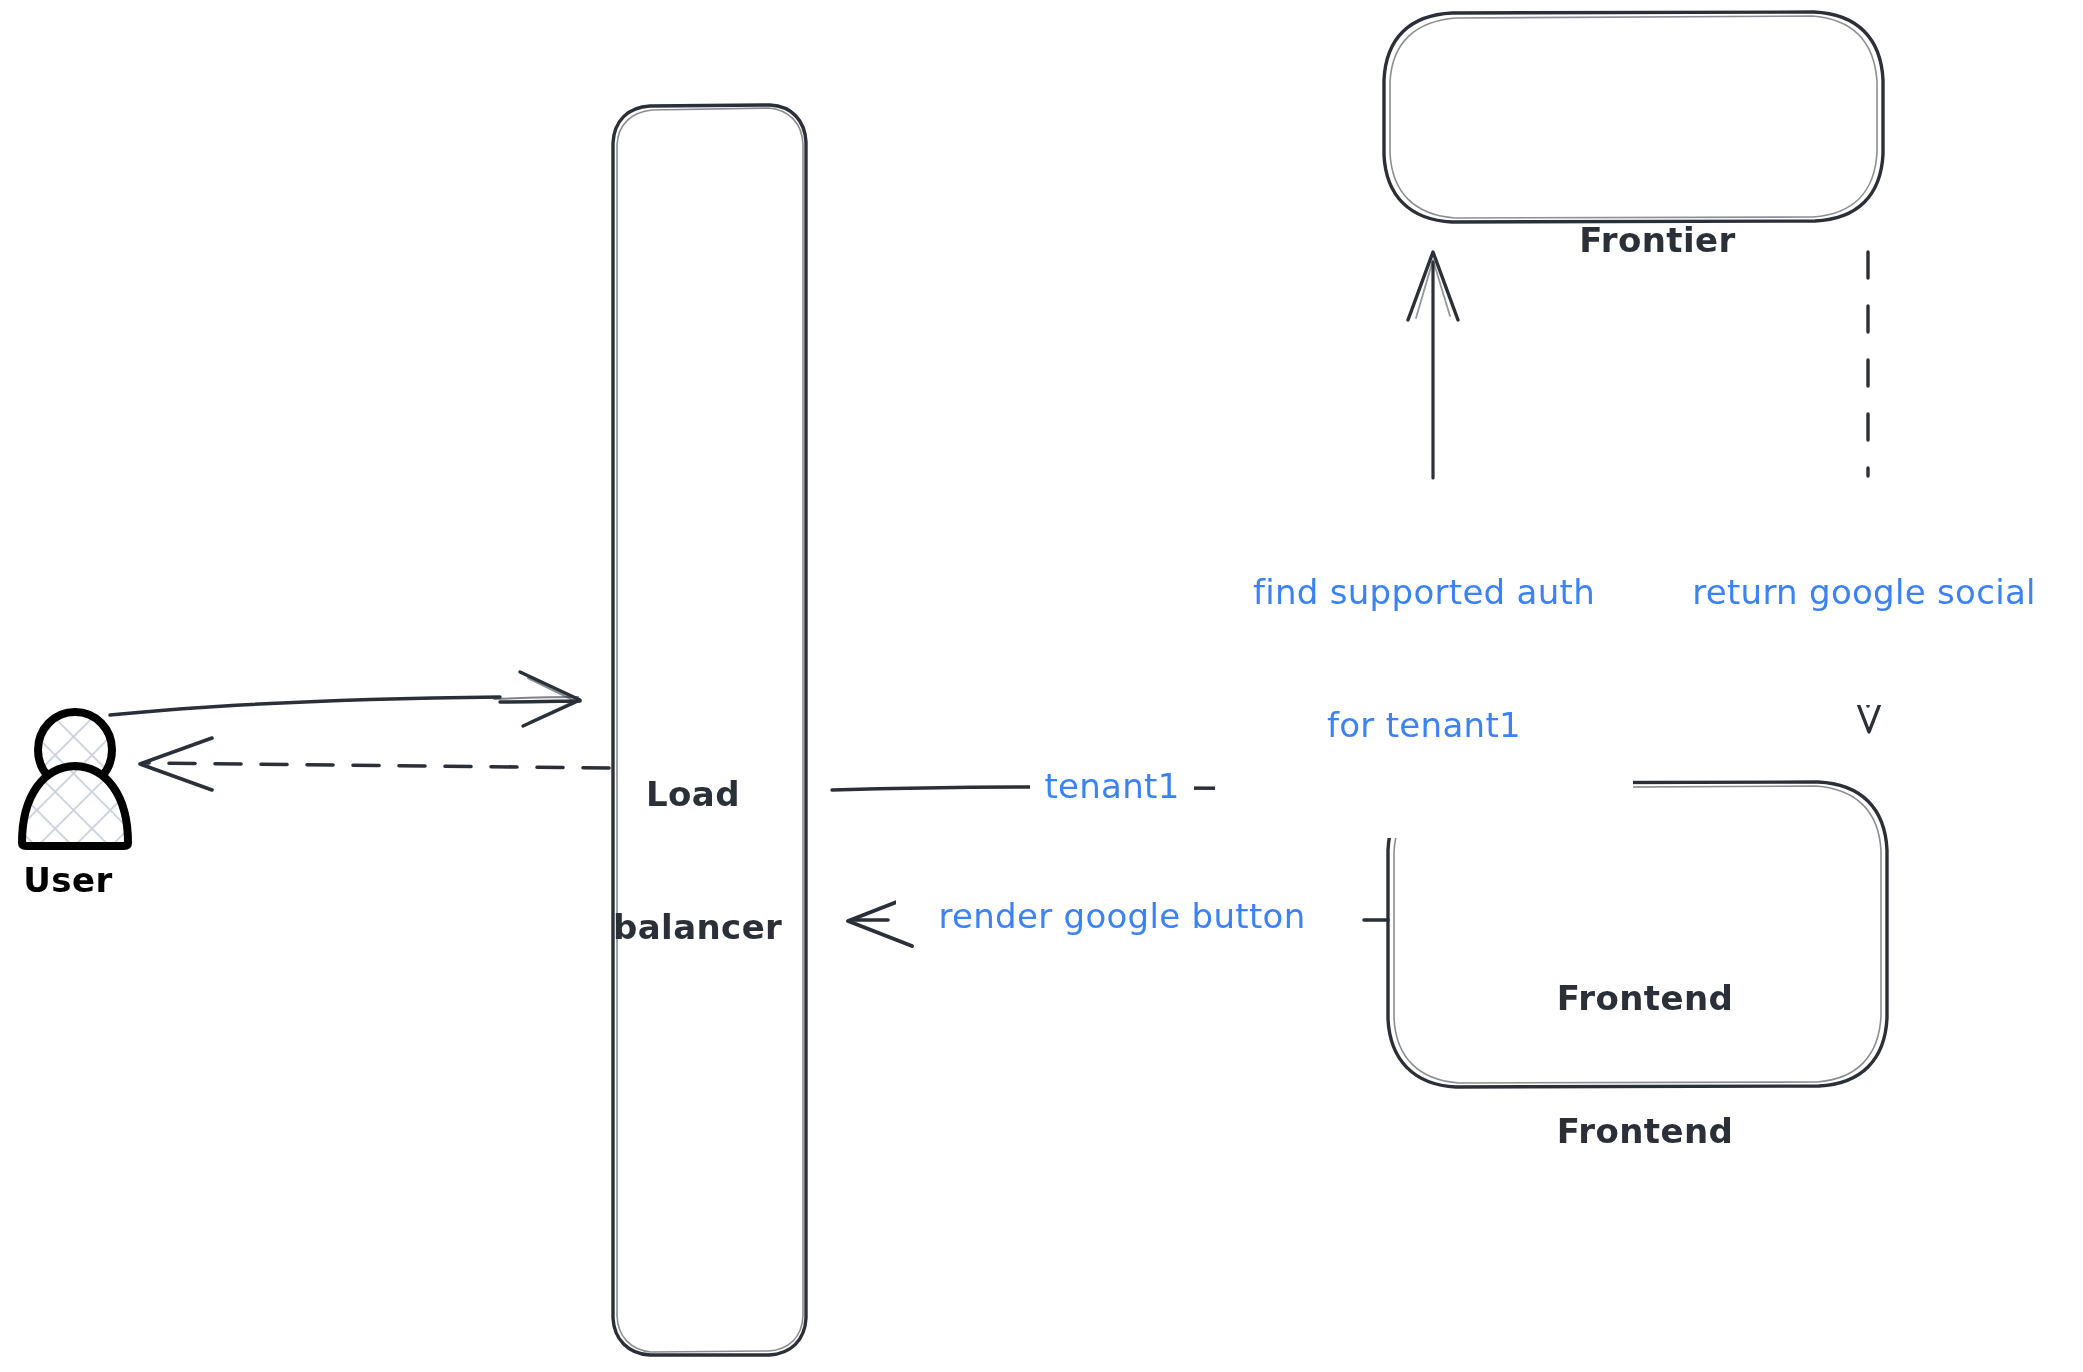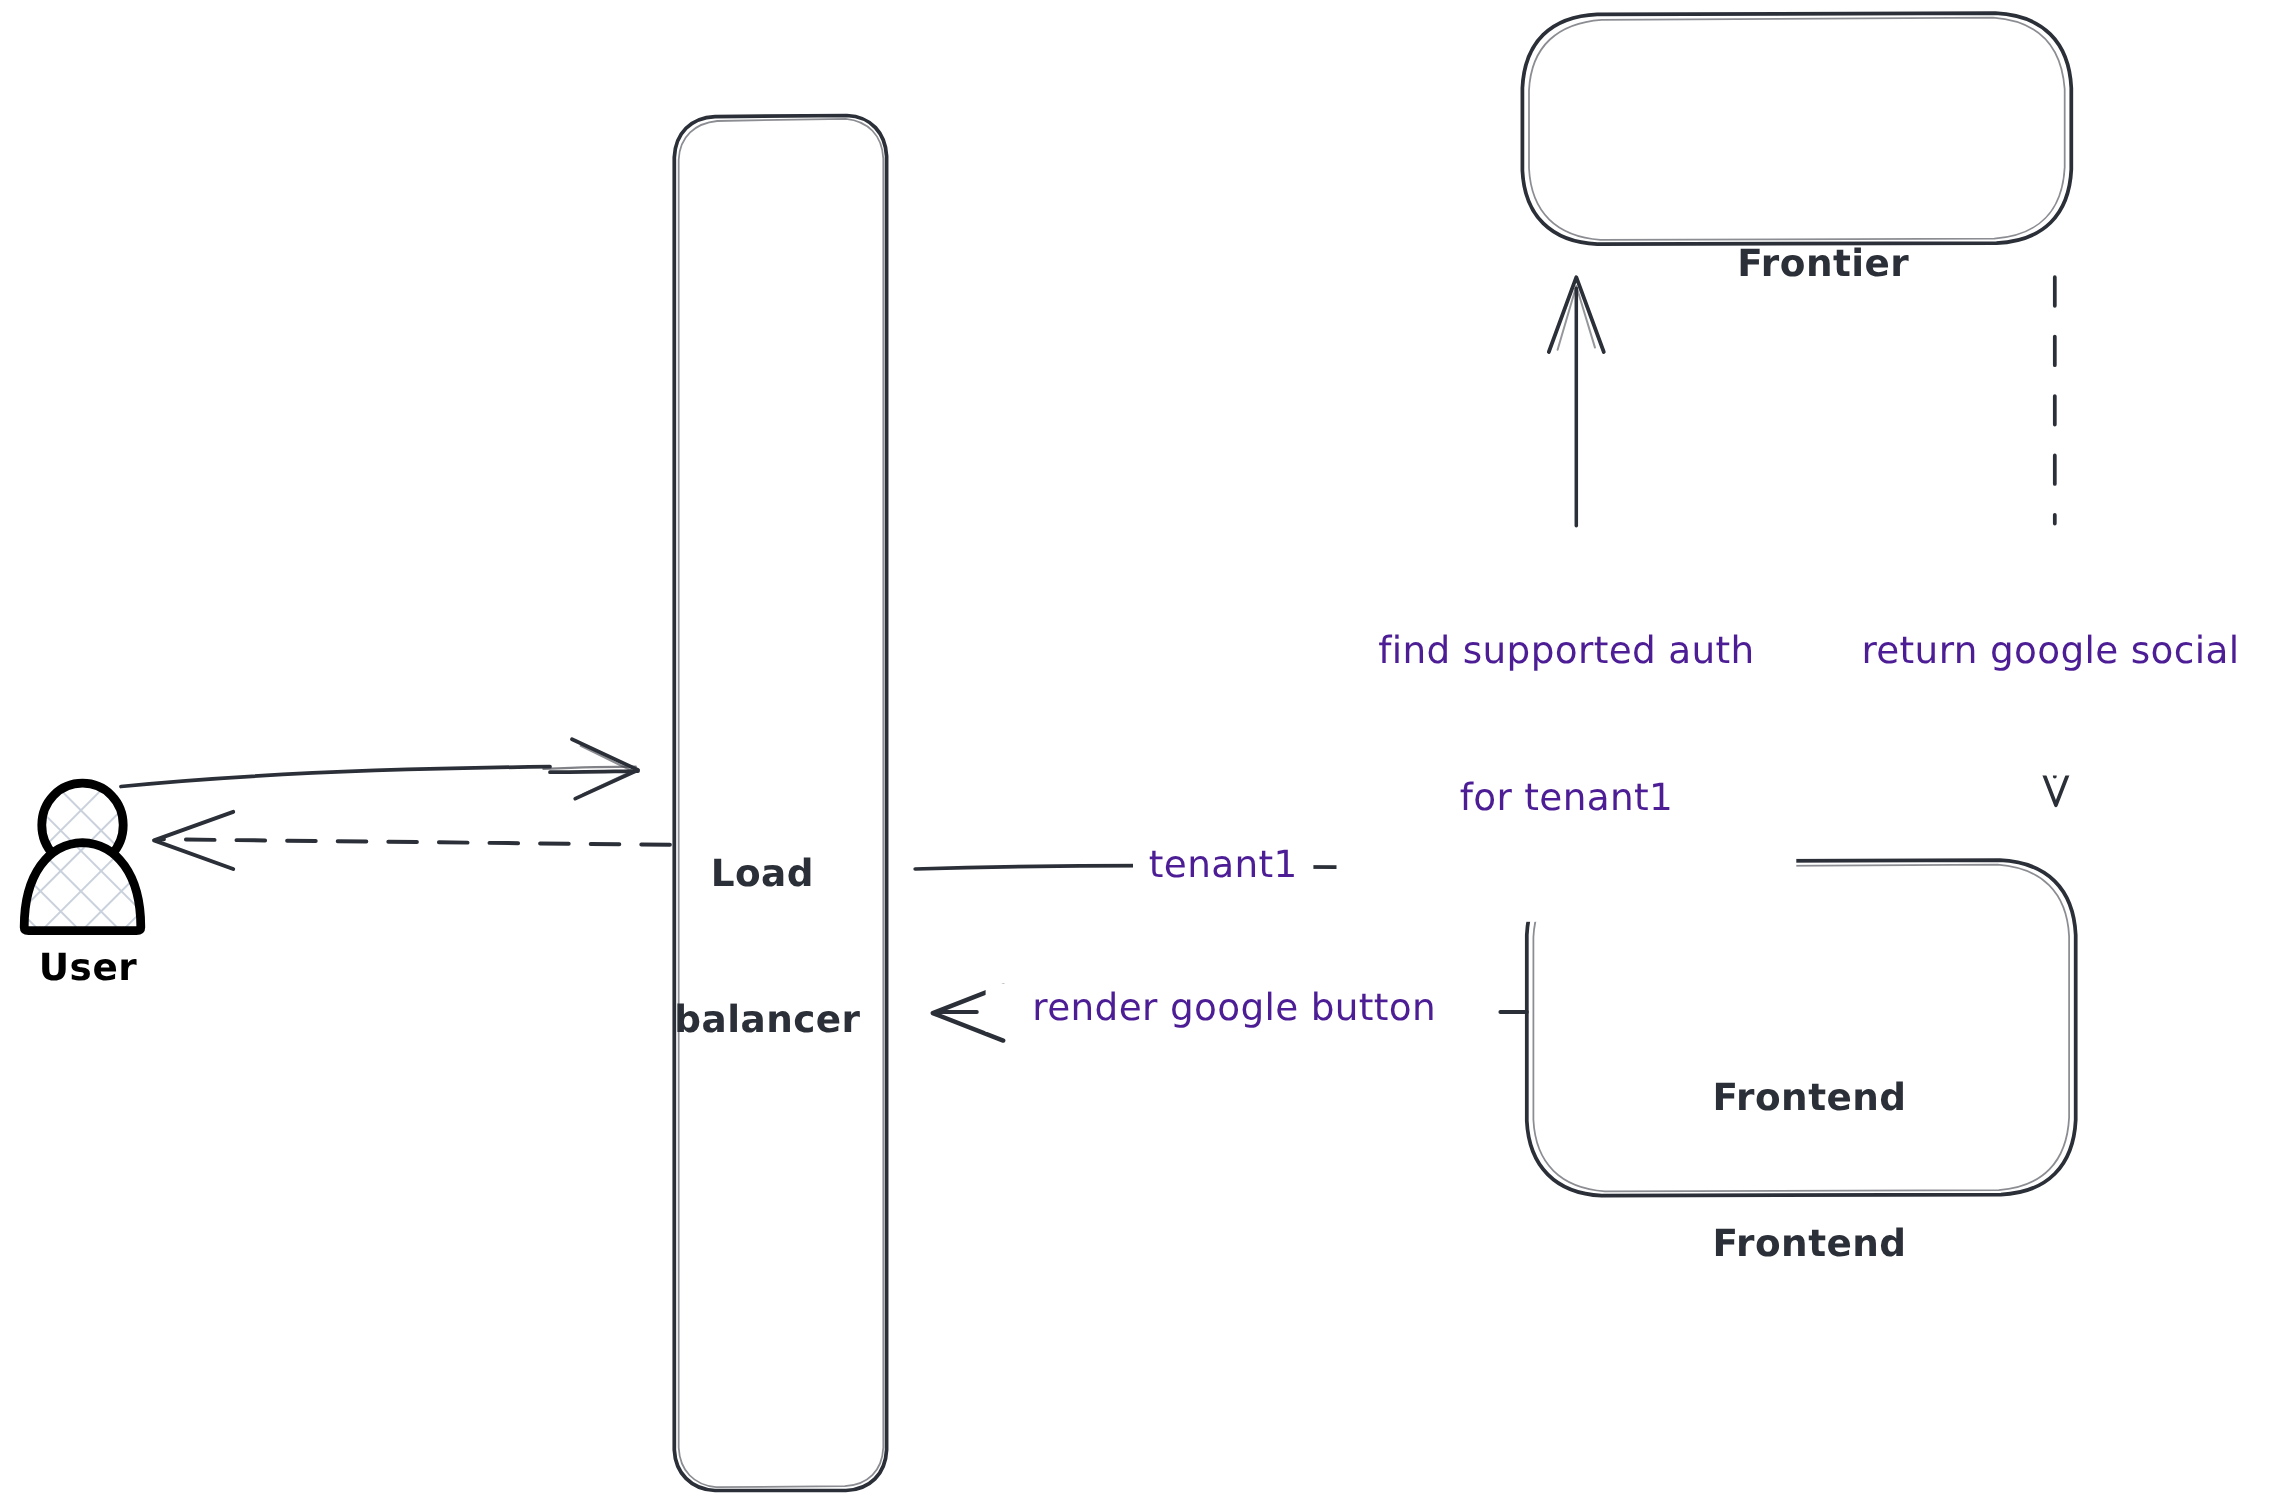"find supported auth" .edge-label { color: #4c1d95 -> #3b82f6 }
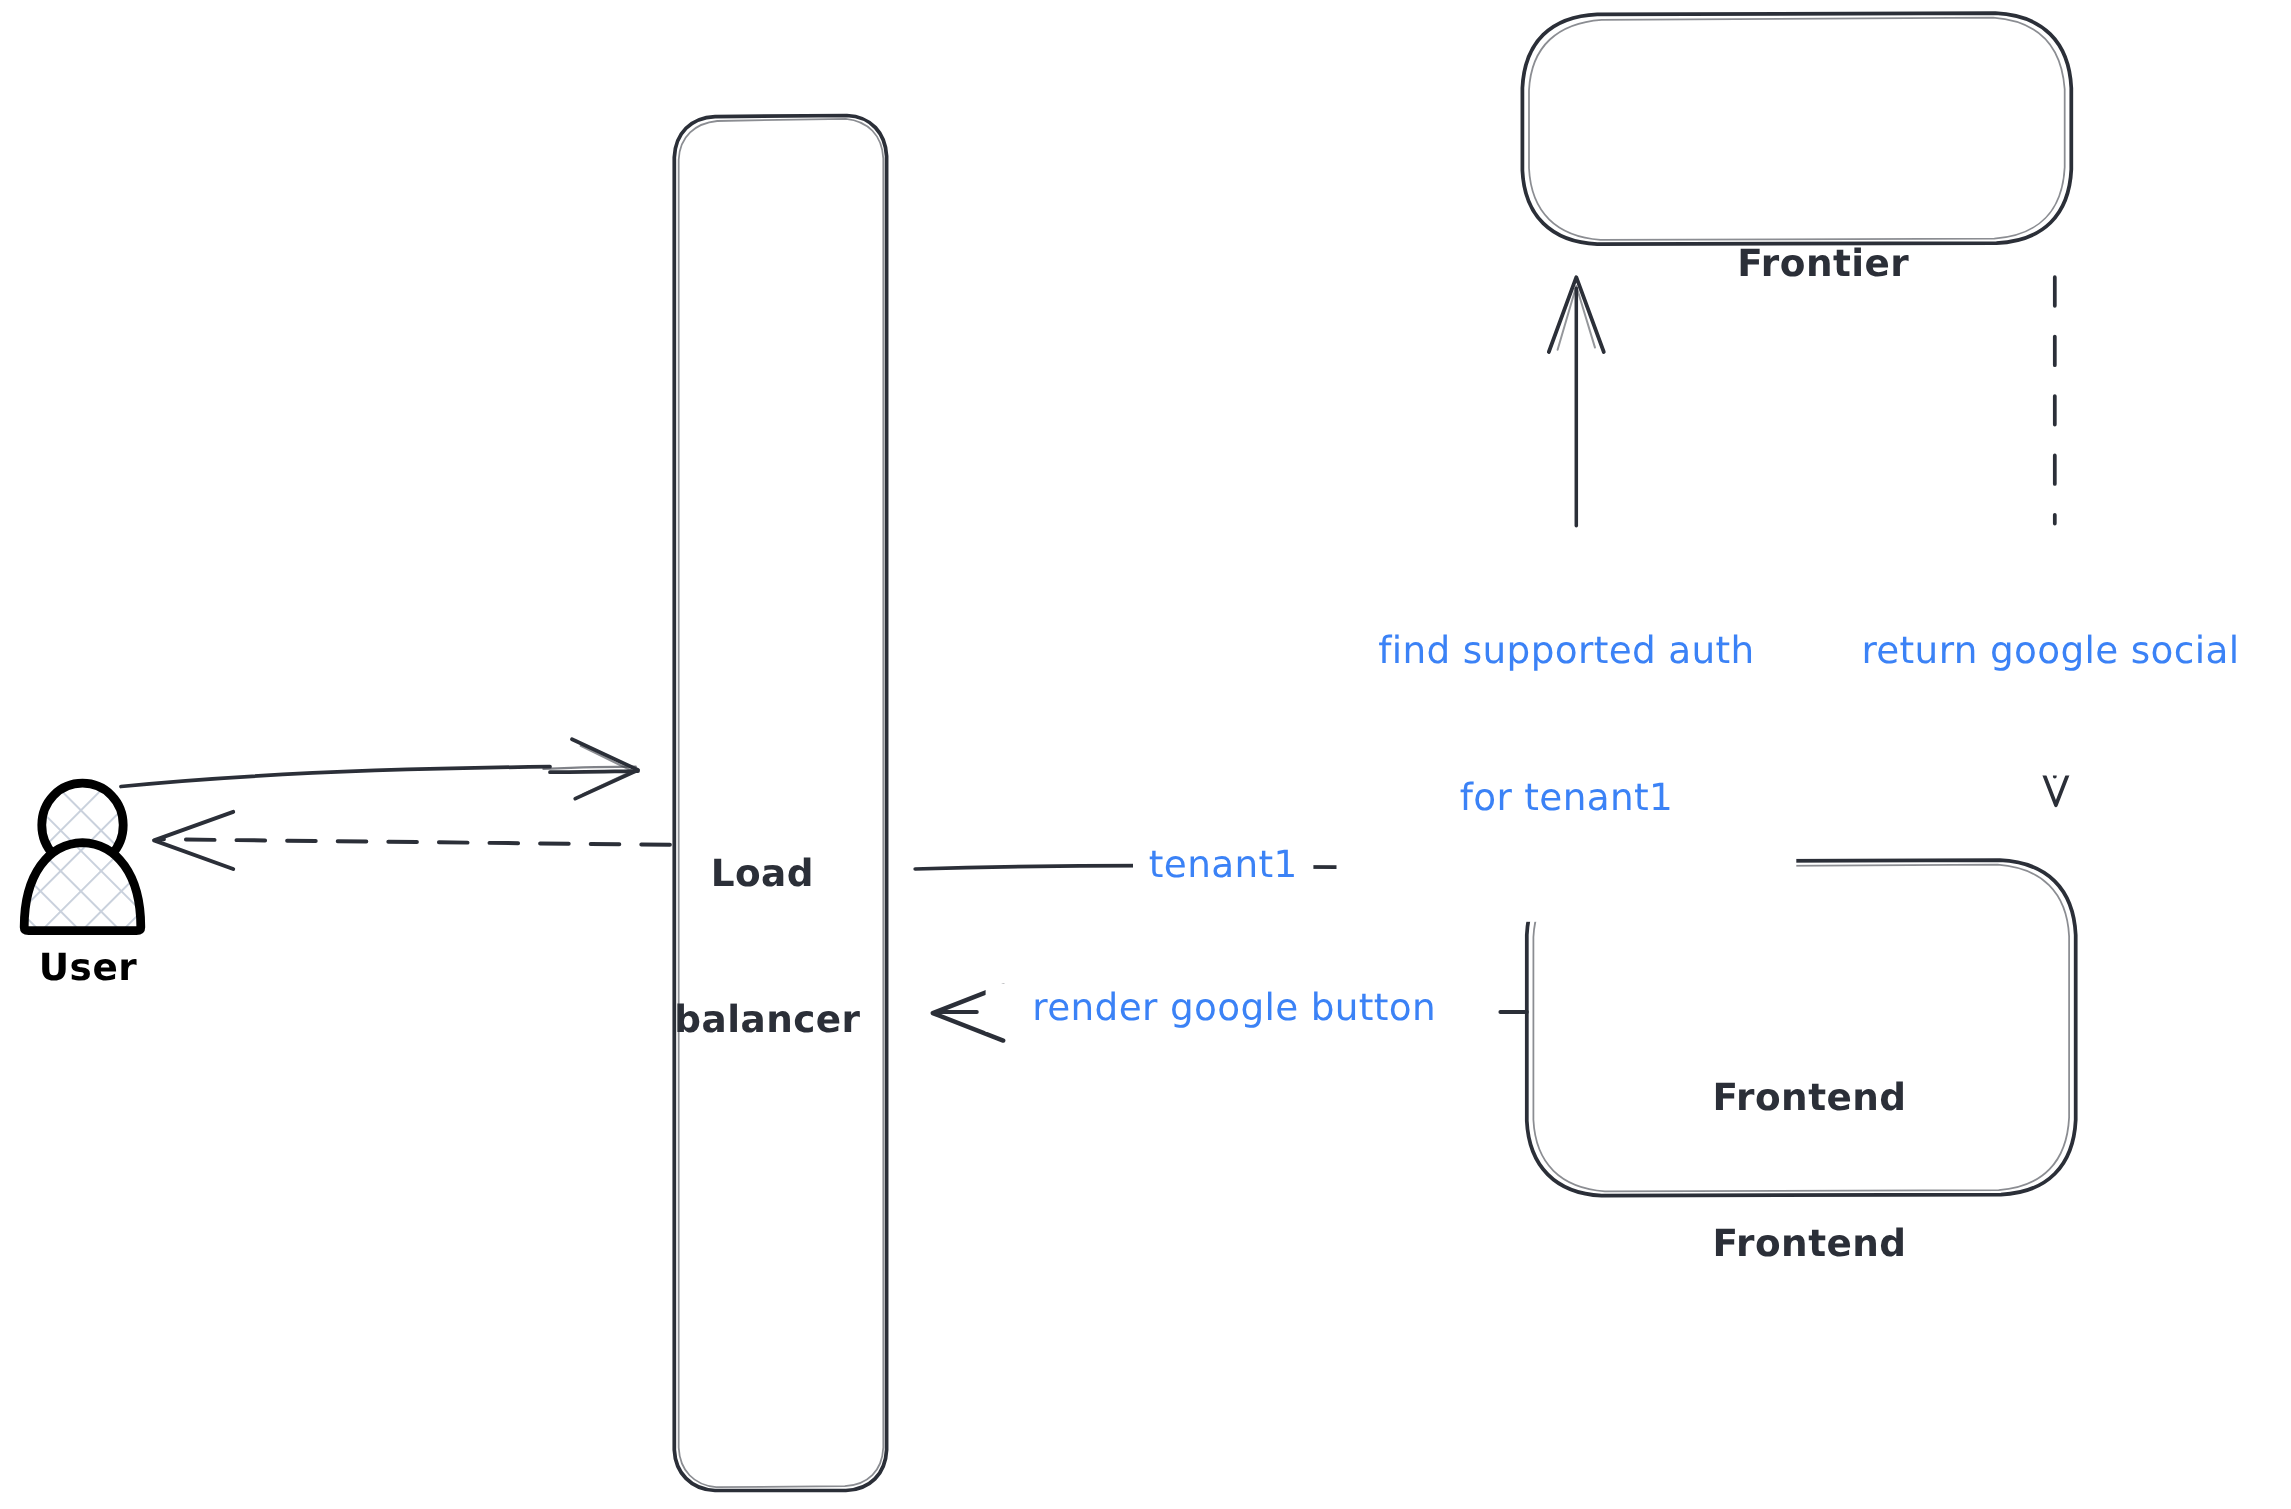"User" .lbl-user { left: 16px -> 4px }
